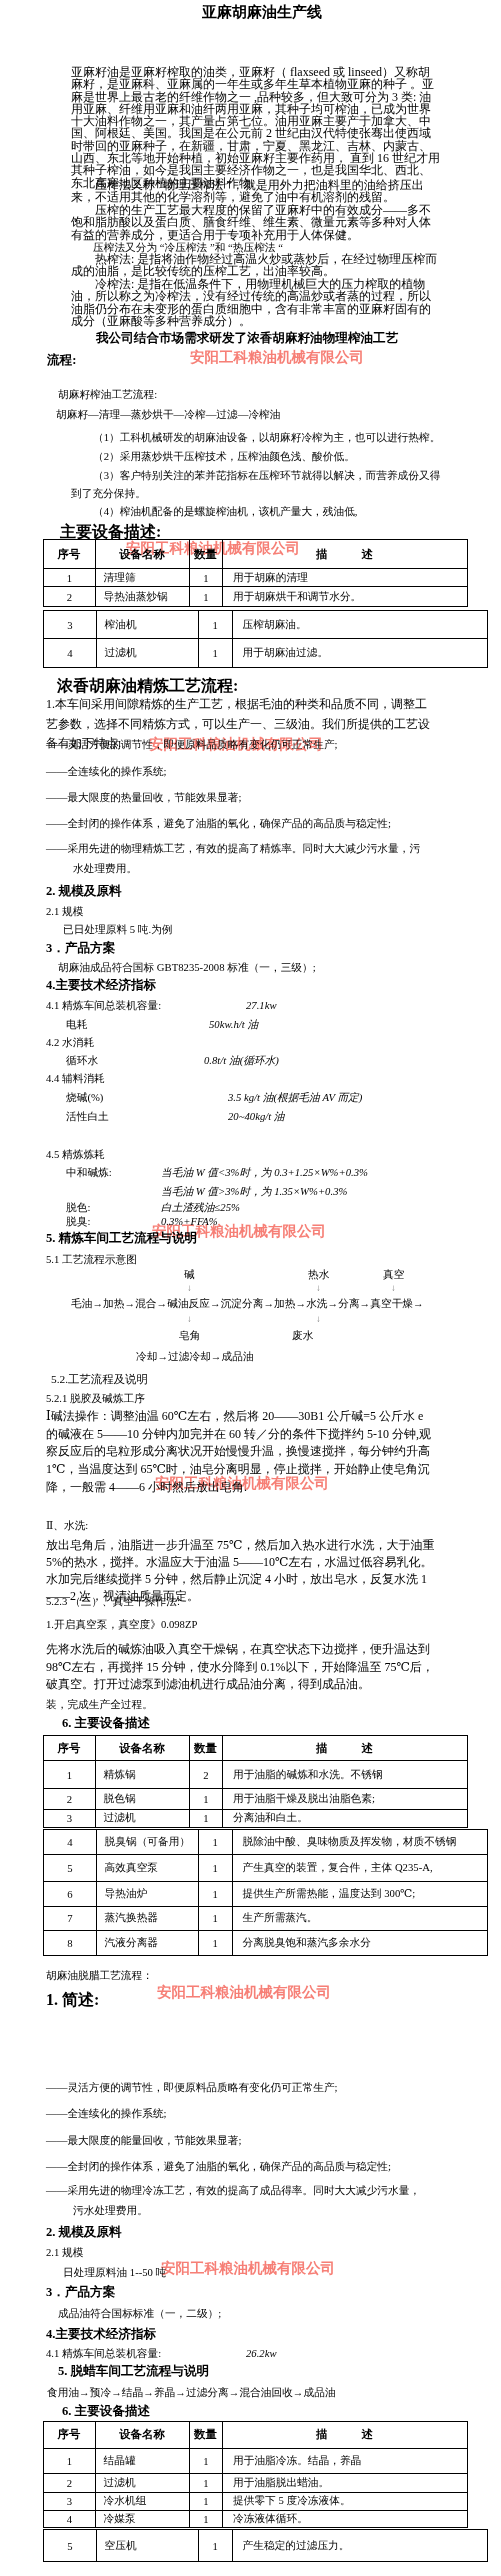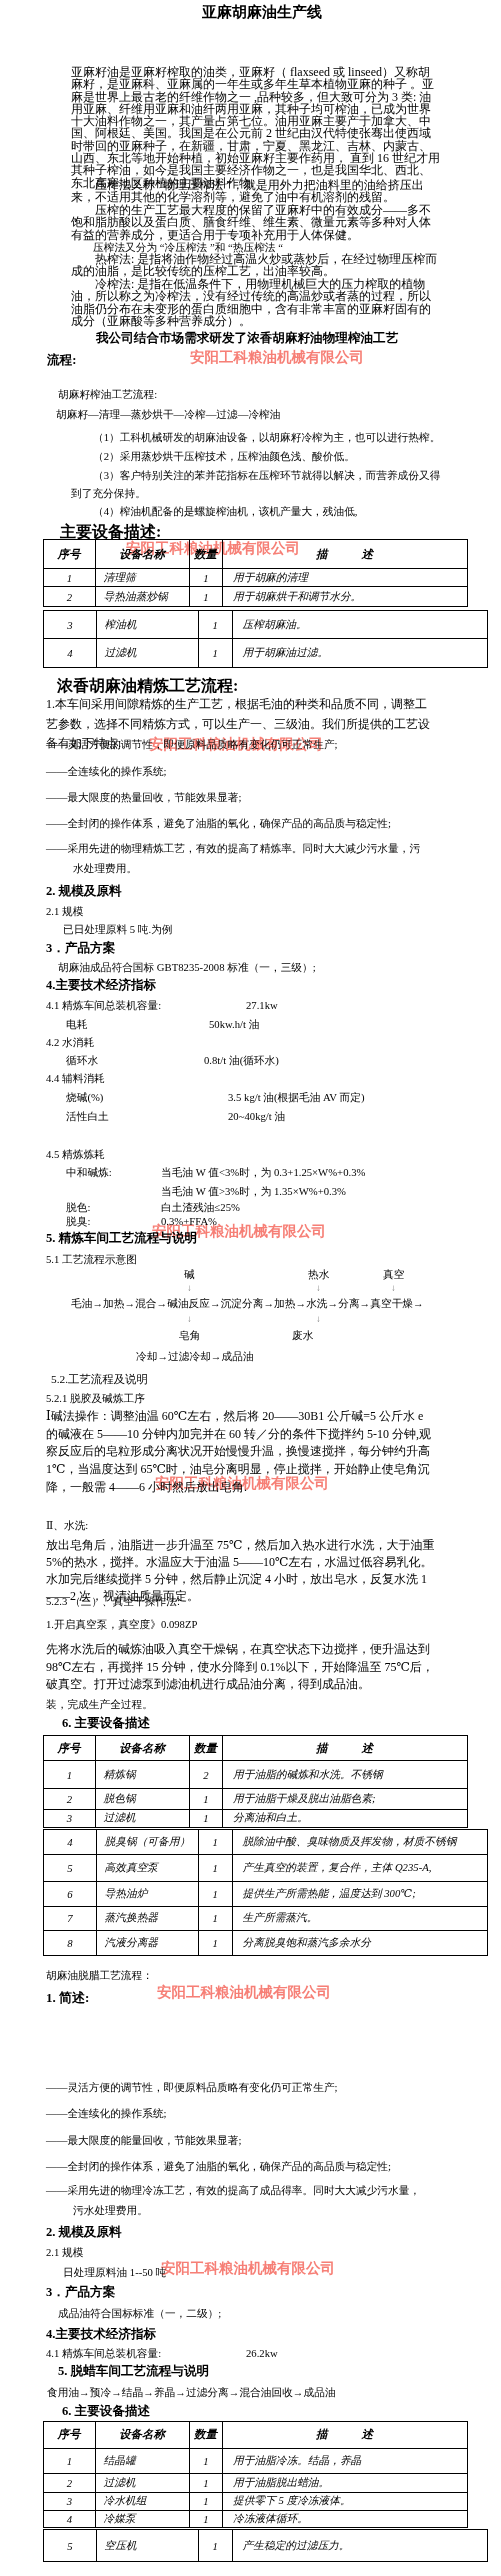"序号" table.t { font-style: italic -> none }
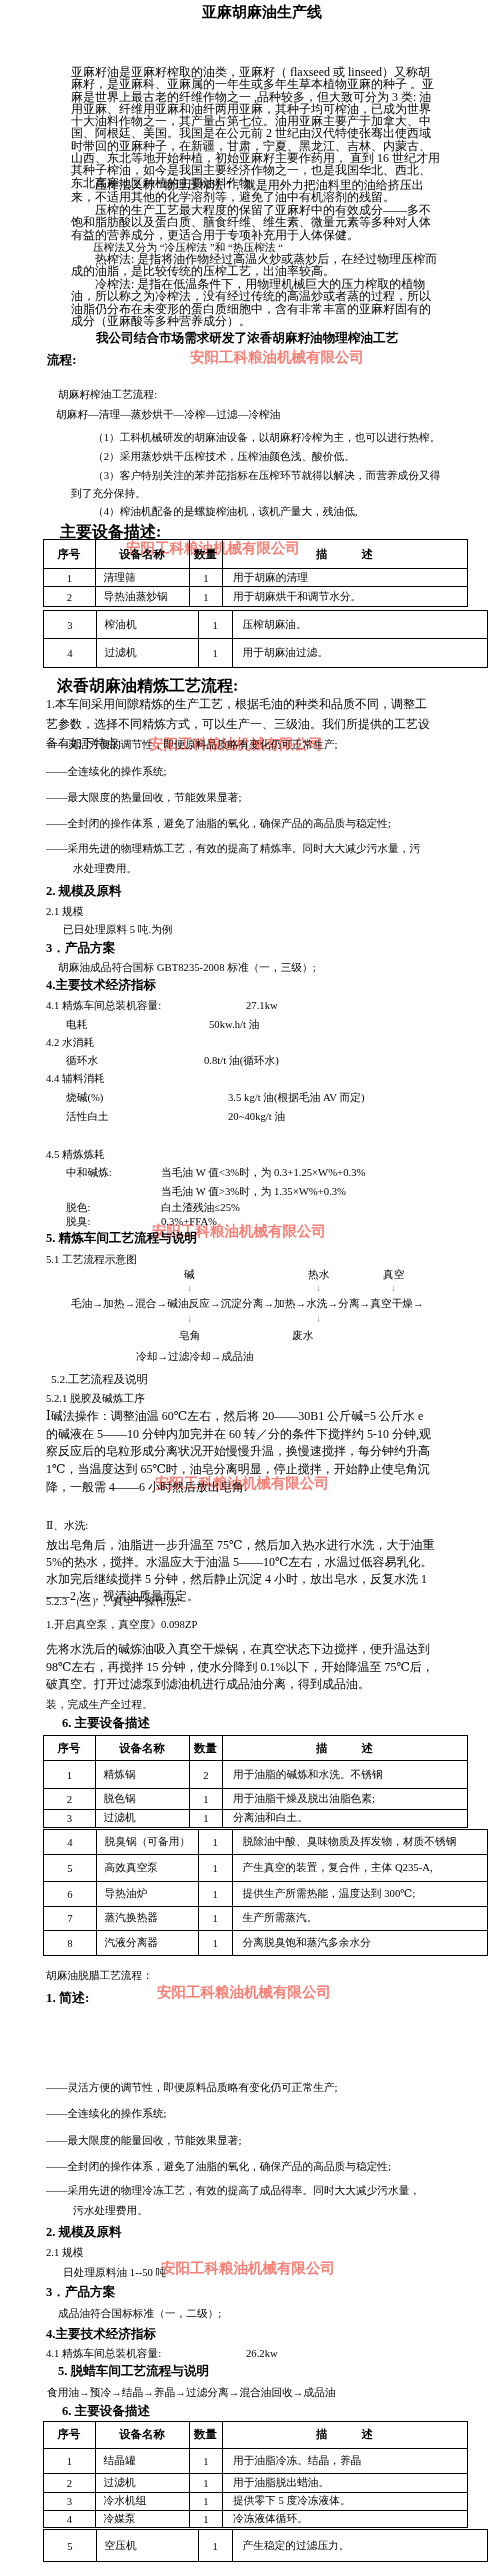"27.1kw" .lblrow .val { font-style: none -> italic }
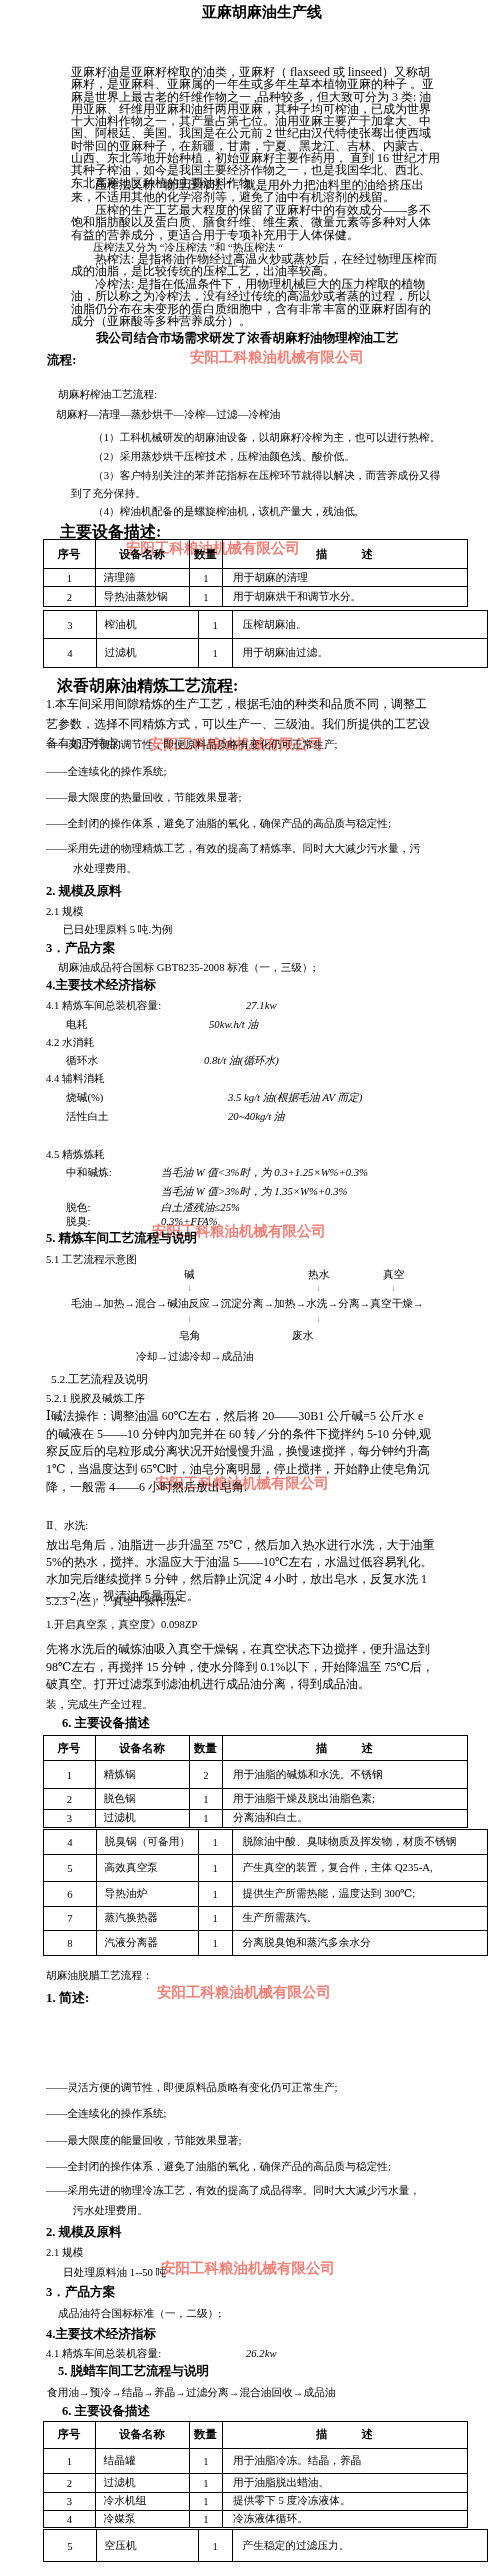"1. 简述:" div.abs { font-size: 13px -> 16px }
